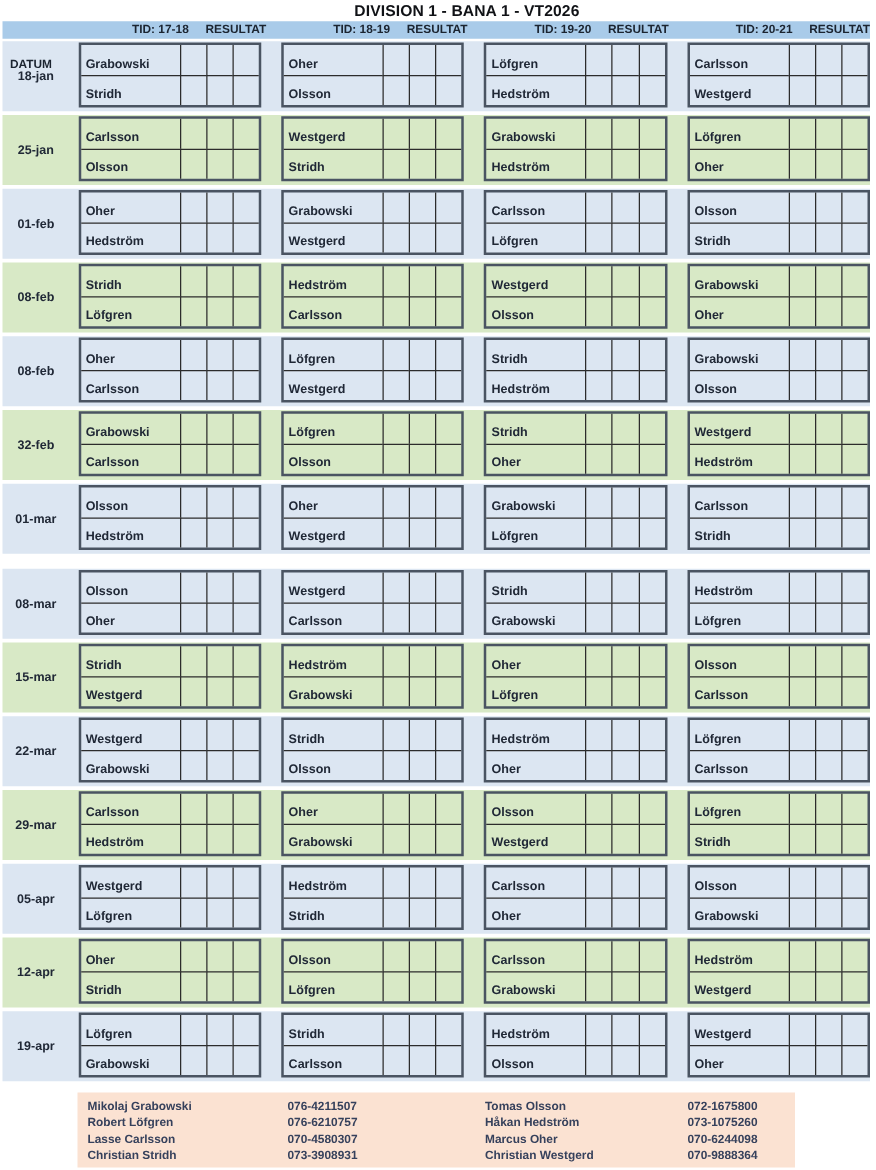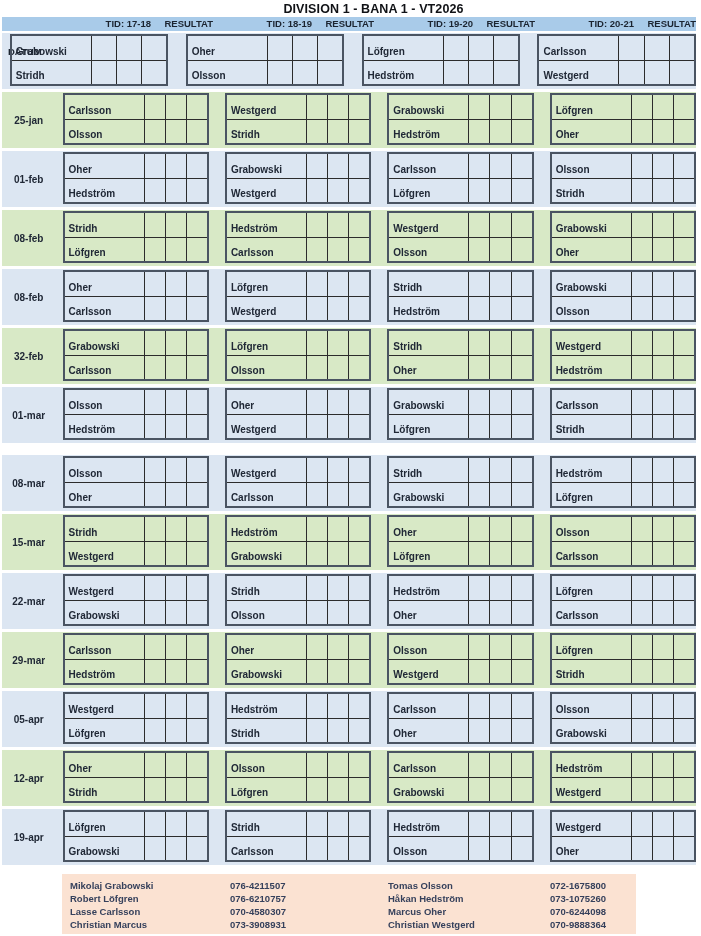"18-jan" div.date-cell { html: none -> <div>18-jan</div> }
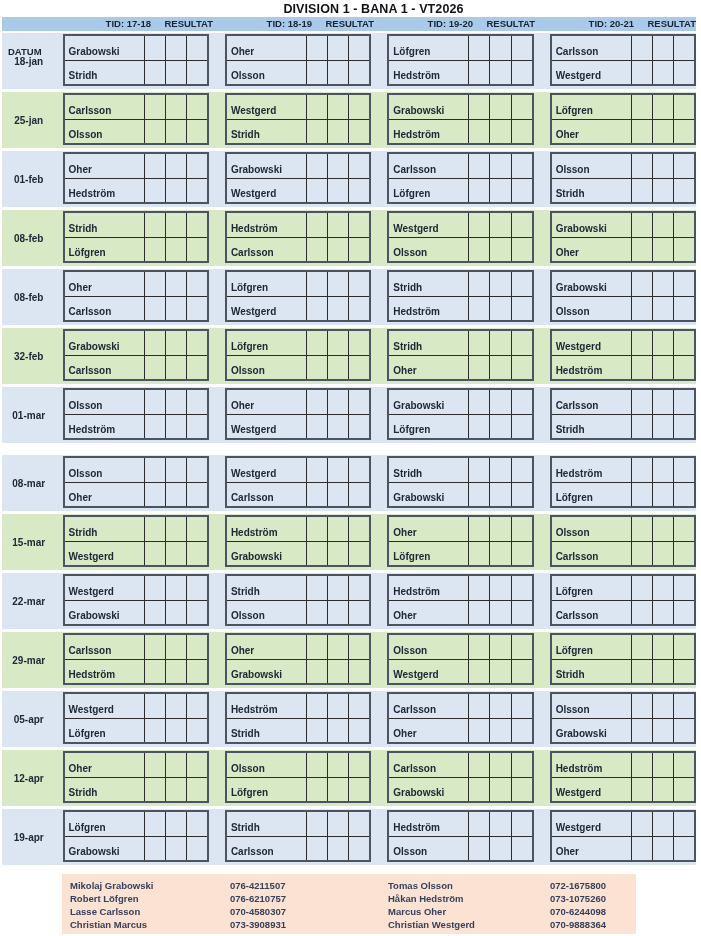"Christian Marcus" span { text: Marcus -> Stridh }
